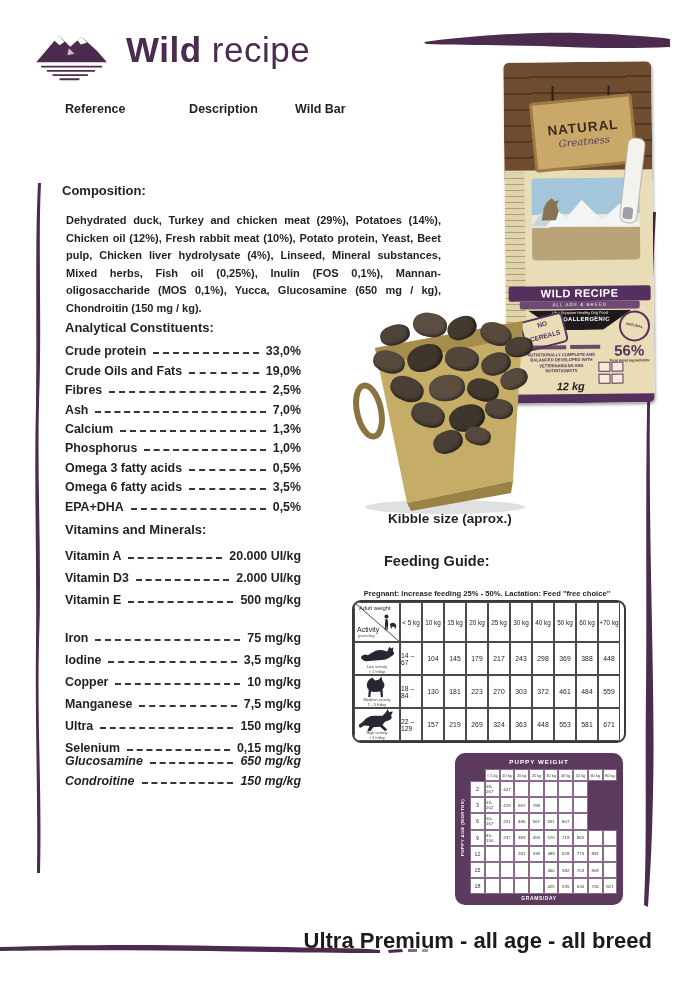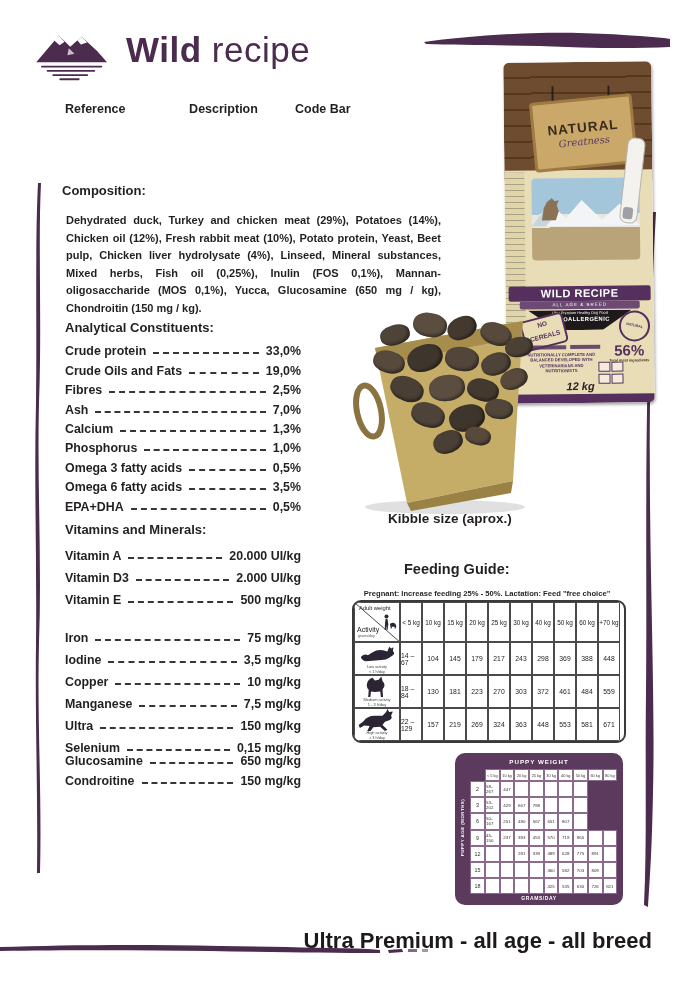"Code Bar" span { text: Code -> Wild }
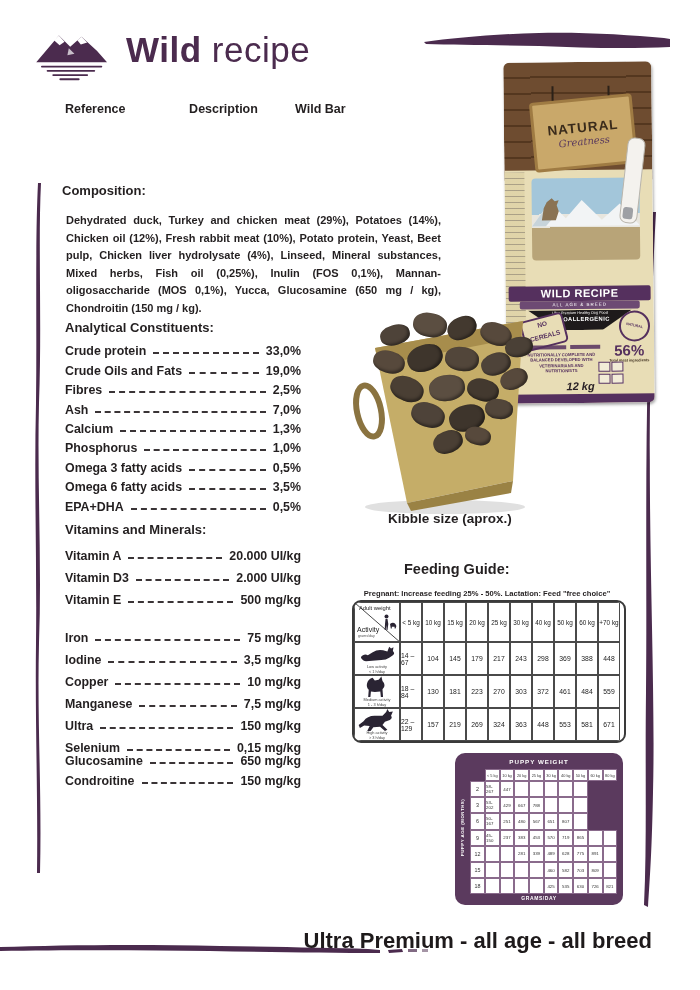"12 kg" #bag-kg { text-align: center -> left }
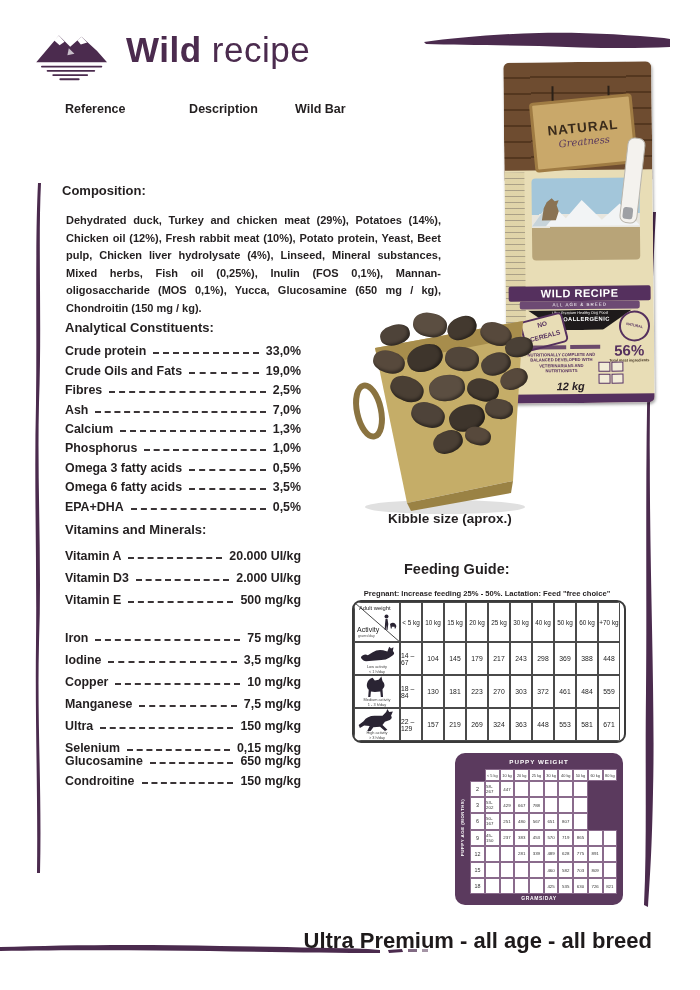"Feeding Guide:" #fg-title { left: 404px -> 384px; margin-top: 8px -> none }
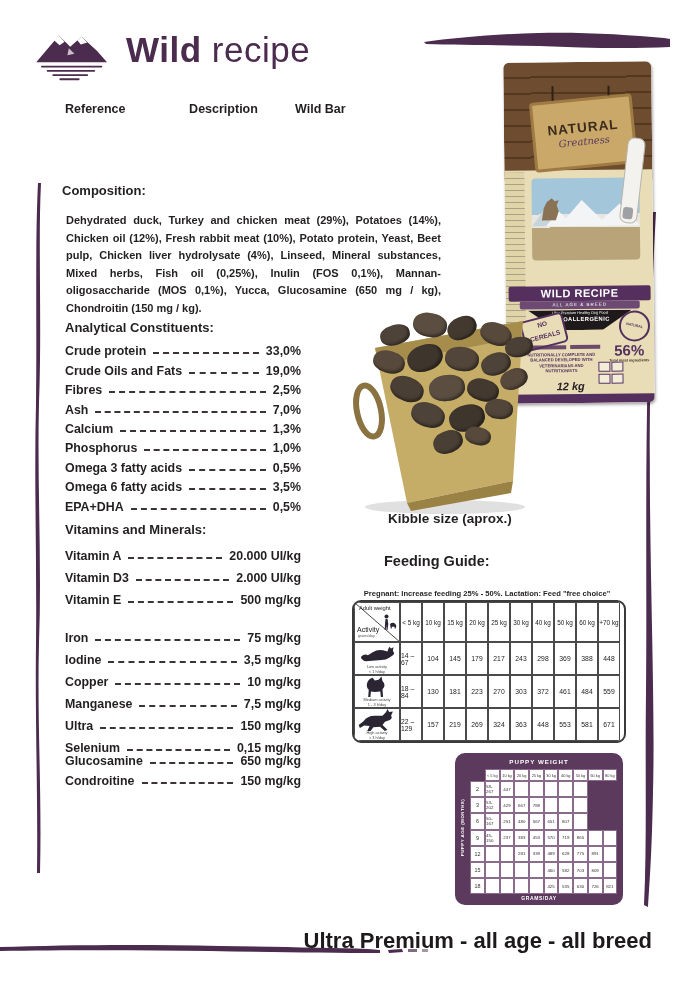"Glucosamine" .h20 .spec-row { font-style: none -> italic }
